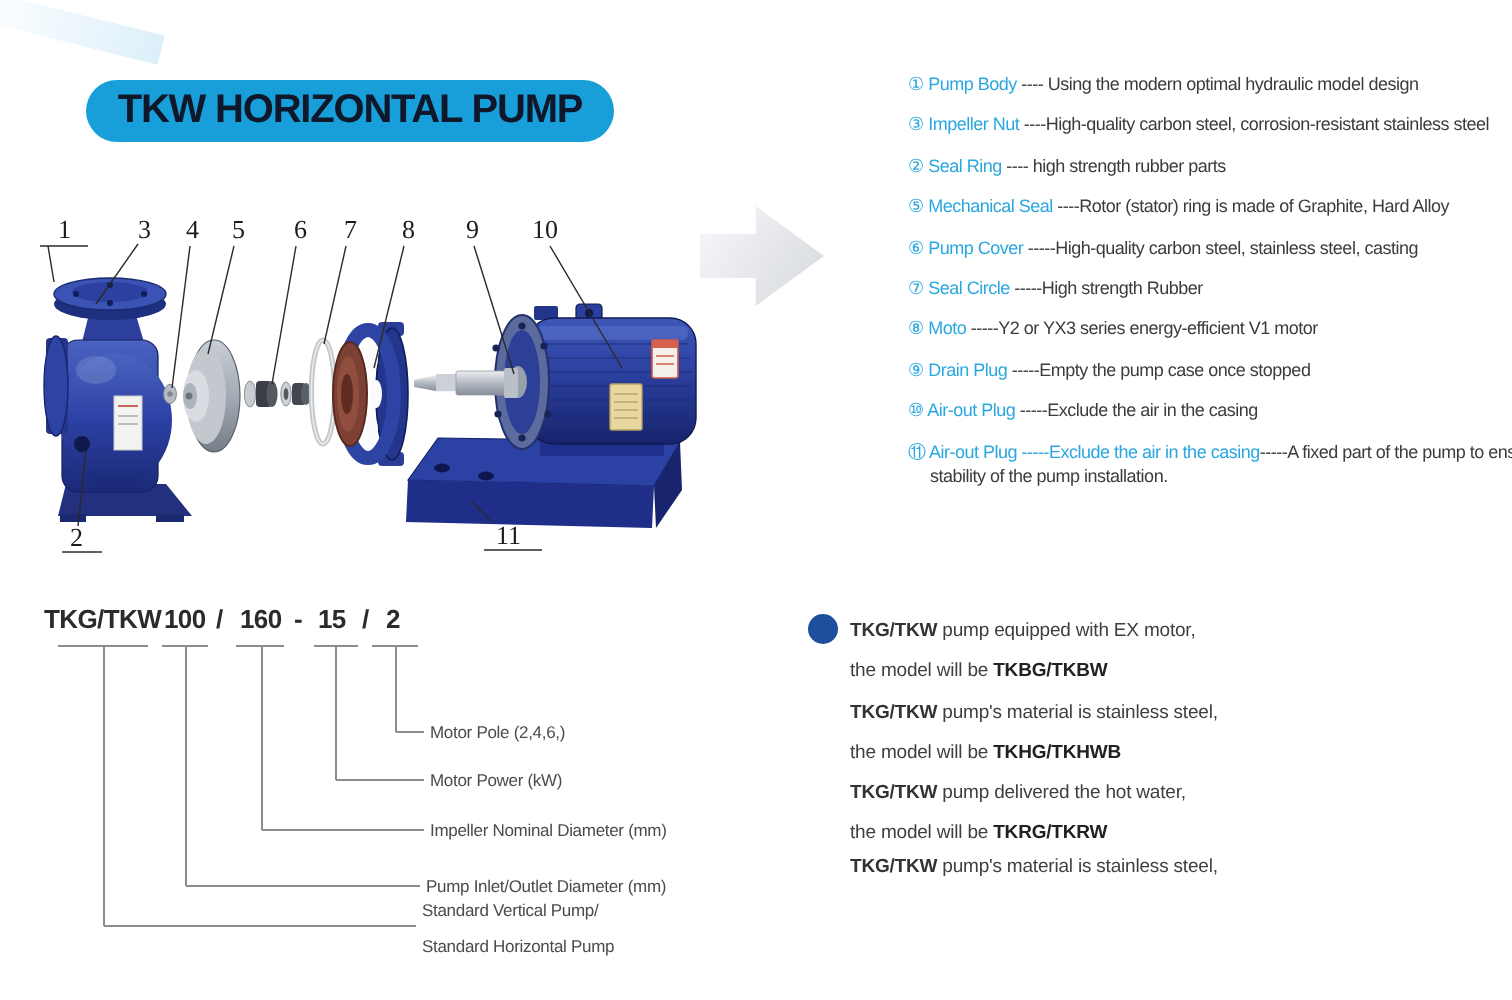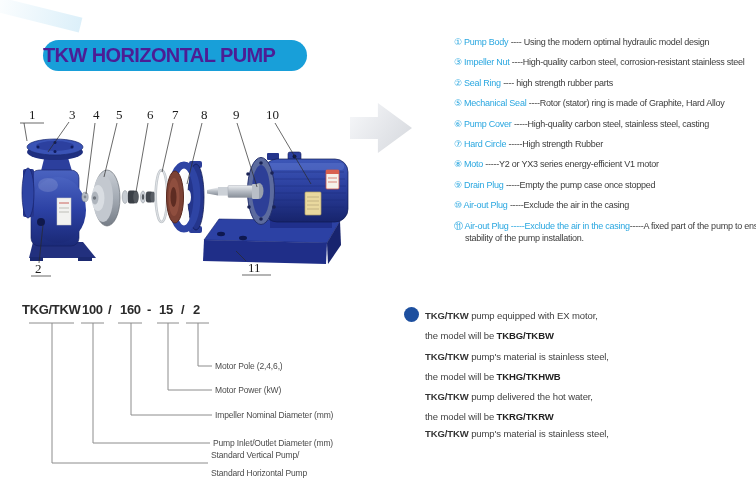"TKW HORIZONTAL PUMP" .banner { color: #4c1d95 -> #0f172a; justify-content: none -> center }
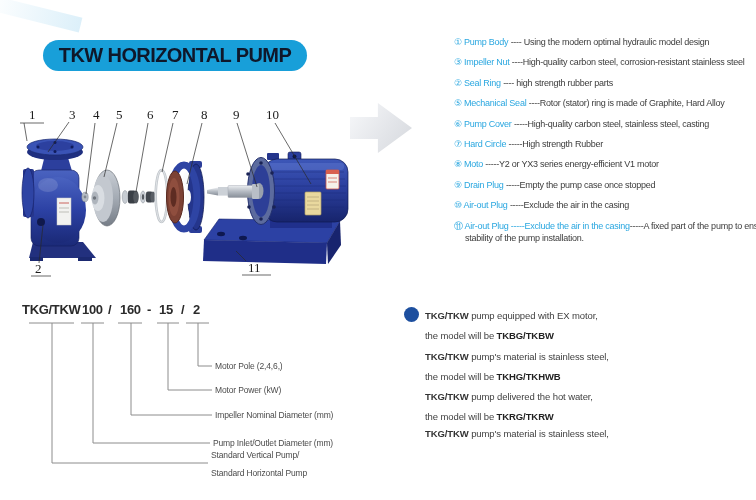"Hard Circle" span.nm { text: Hard -> Seal }
